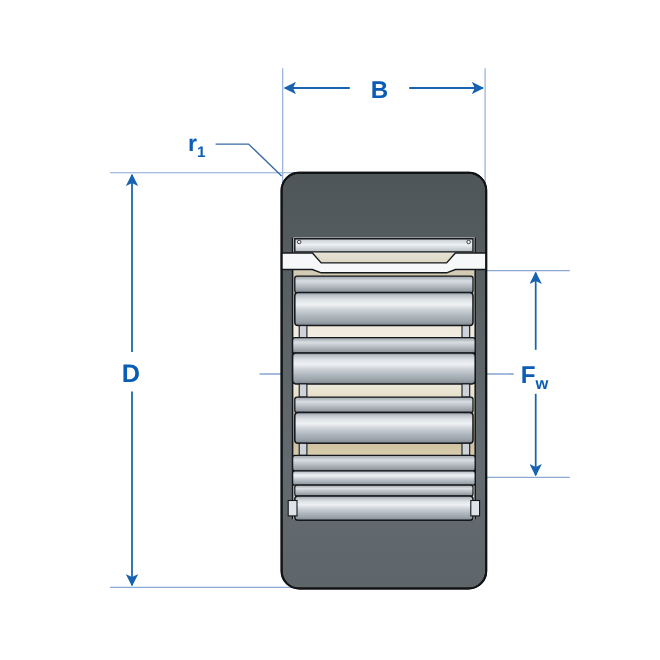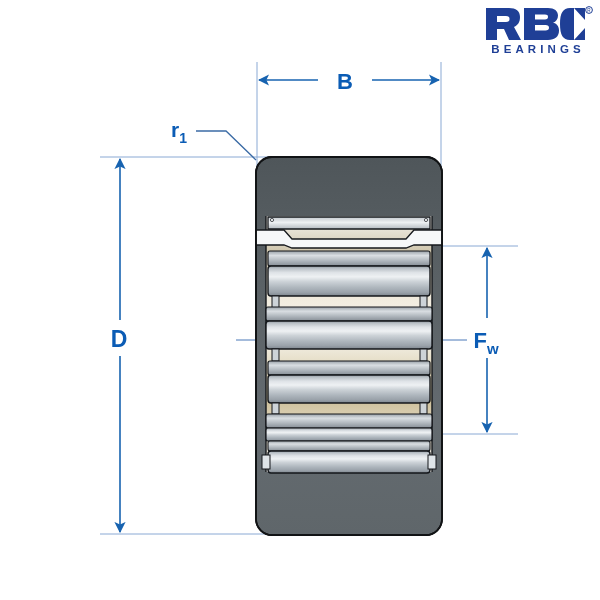"BEARINGS" div.logo-wrap { html: <div> <svg> <path></path> <path></path> <path></path> <circle></circle> <text>R</text> <text>BEARINGS</text> </svg> </div> -> none }
